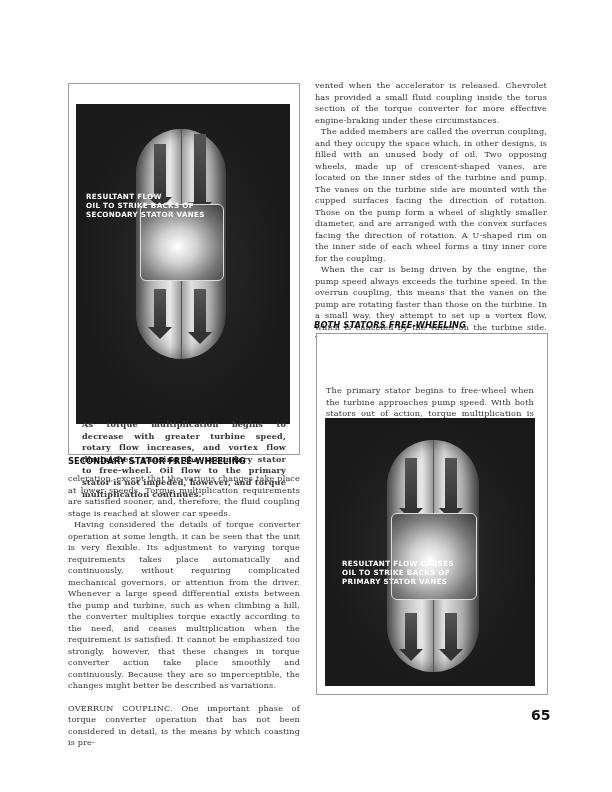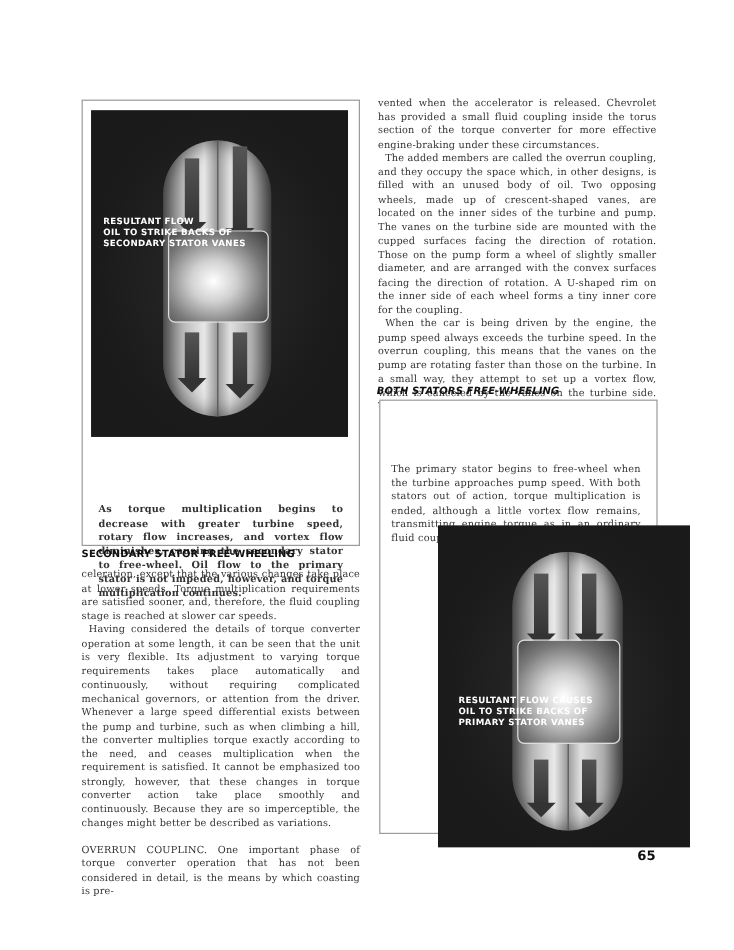"RESULTANT FLOW" div.photo { height: 272px -> 320px; top: 92px -> 104px }
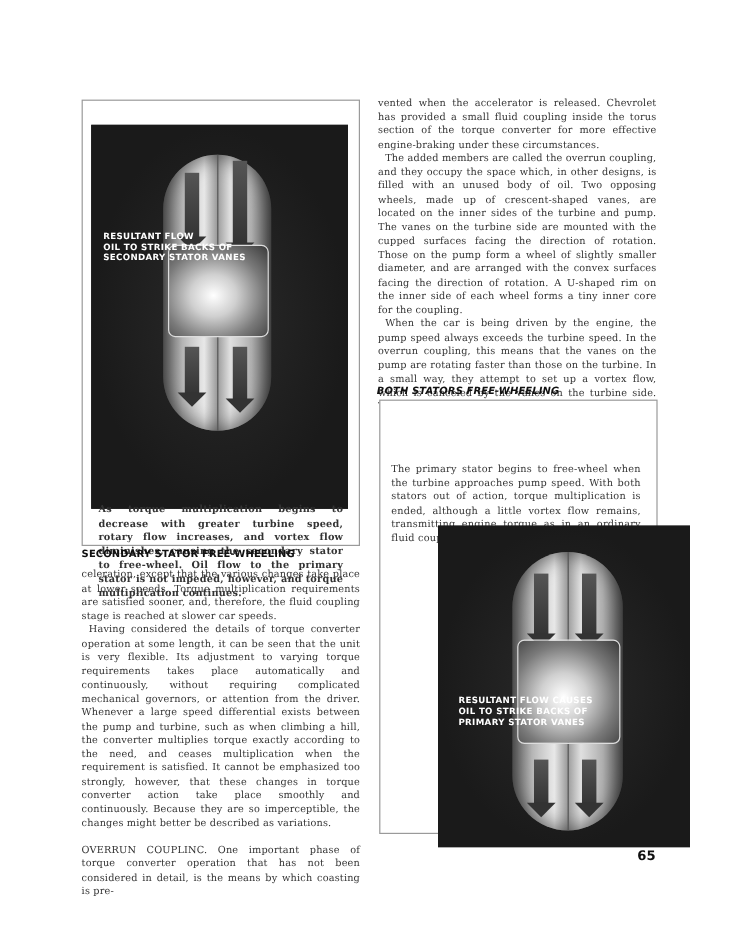"RESULTANT FLOW CAUSES" div.photo { margin-left: 40px -> none; top: 438px -> 418px }
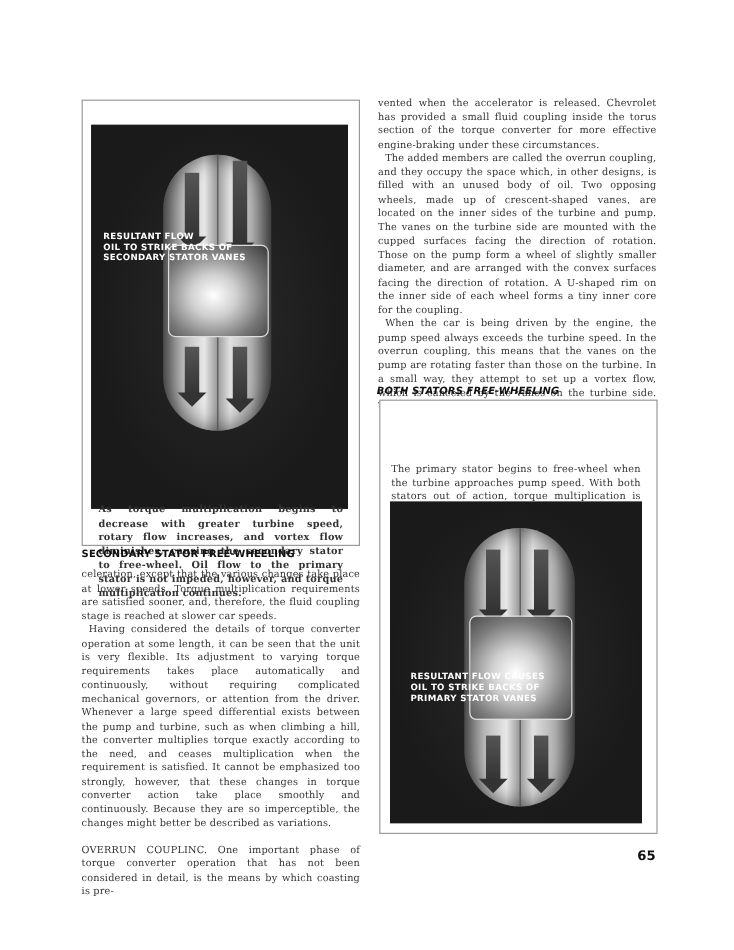"65" .pagenum { font-size: 11px -> 14px }
